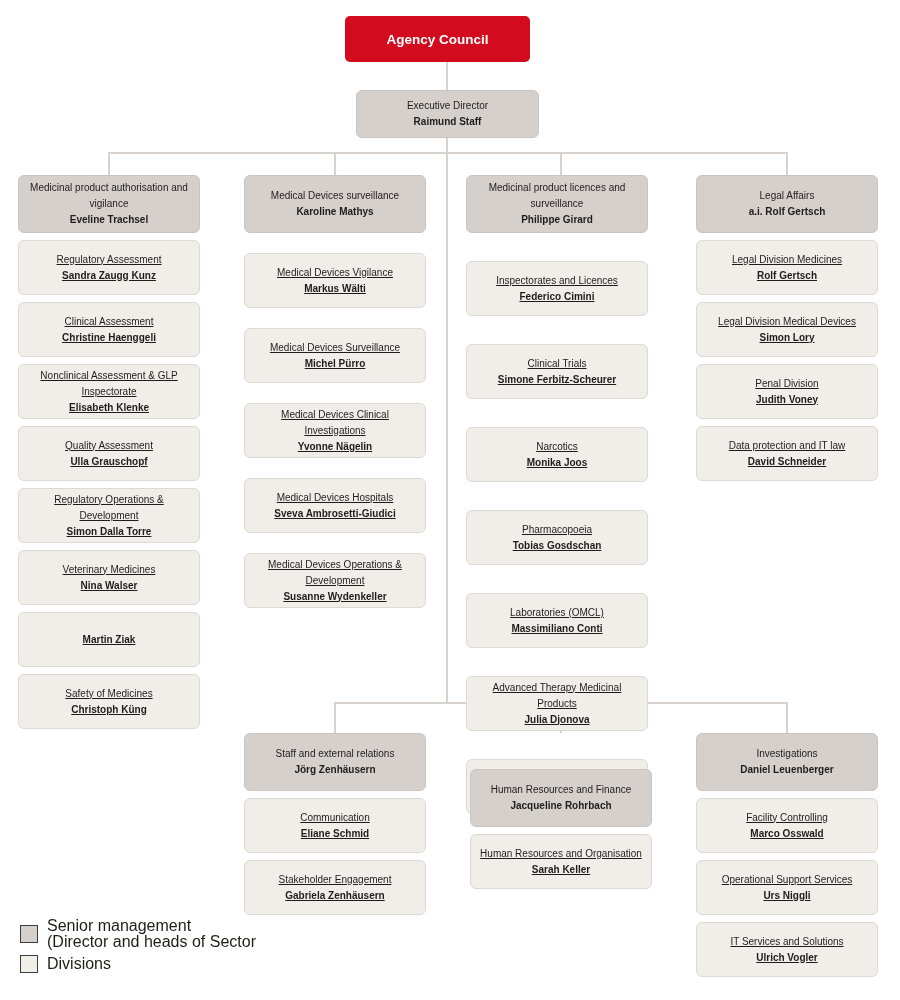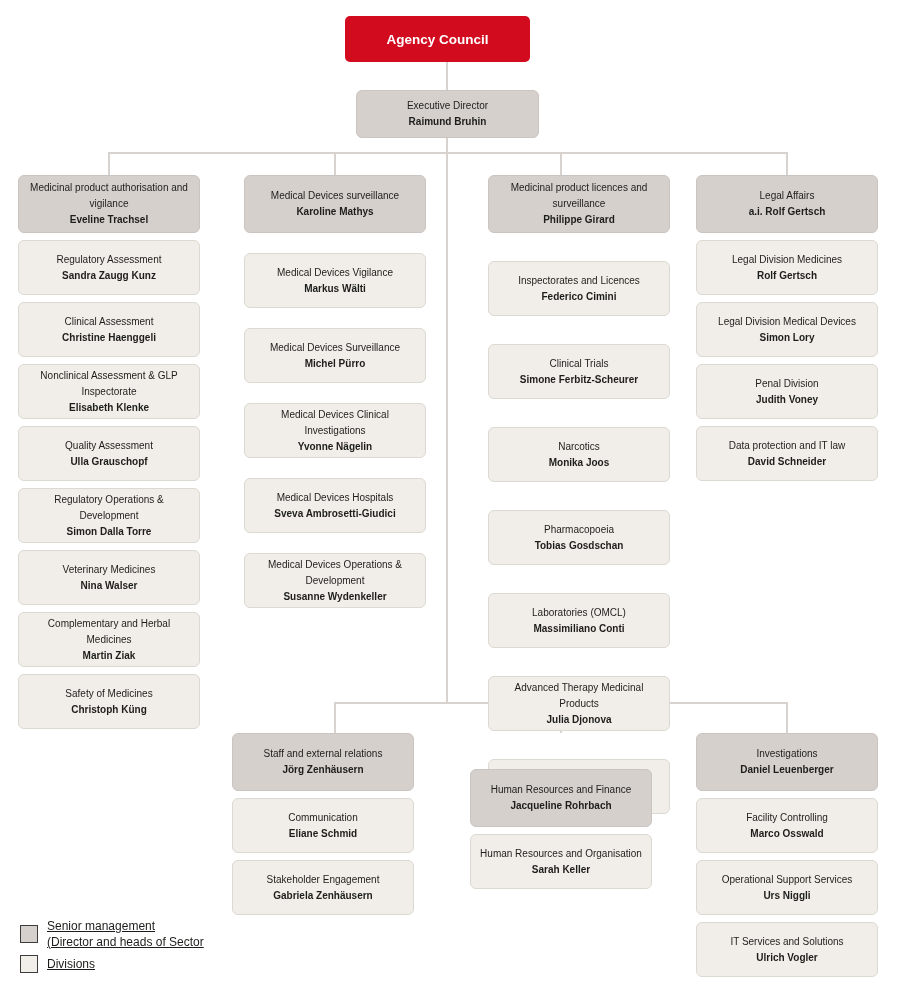"Raimund Bruhin" div.name { text: Bruhin -> Staff }
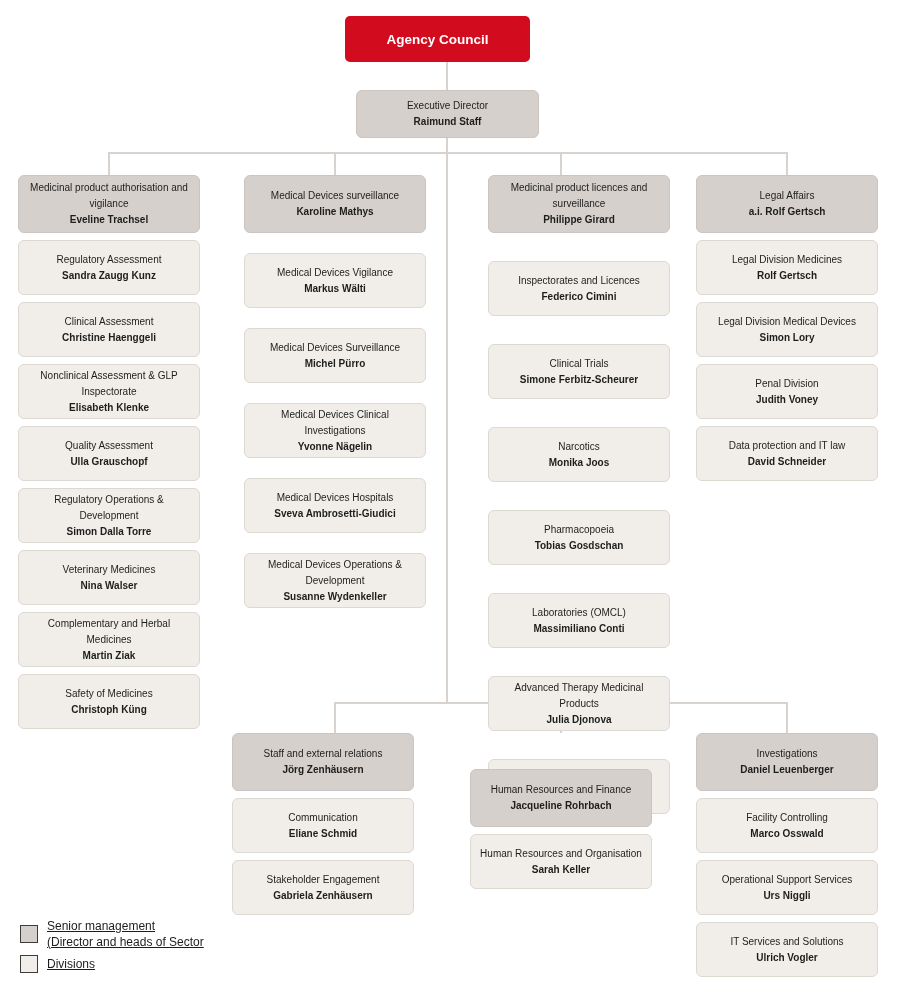"Medicinal product licences and" div.col { left: 488px -> 466px }
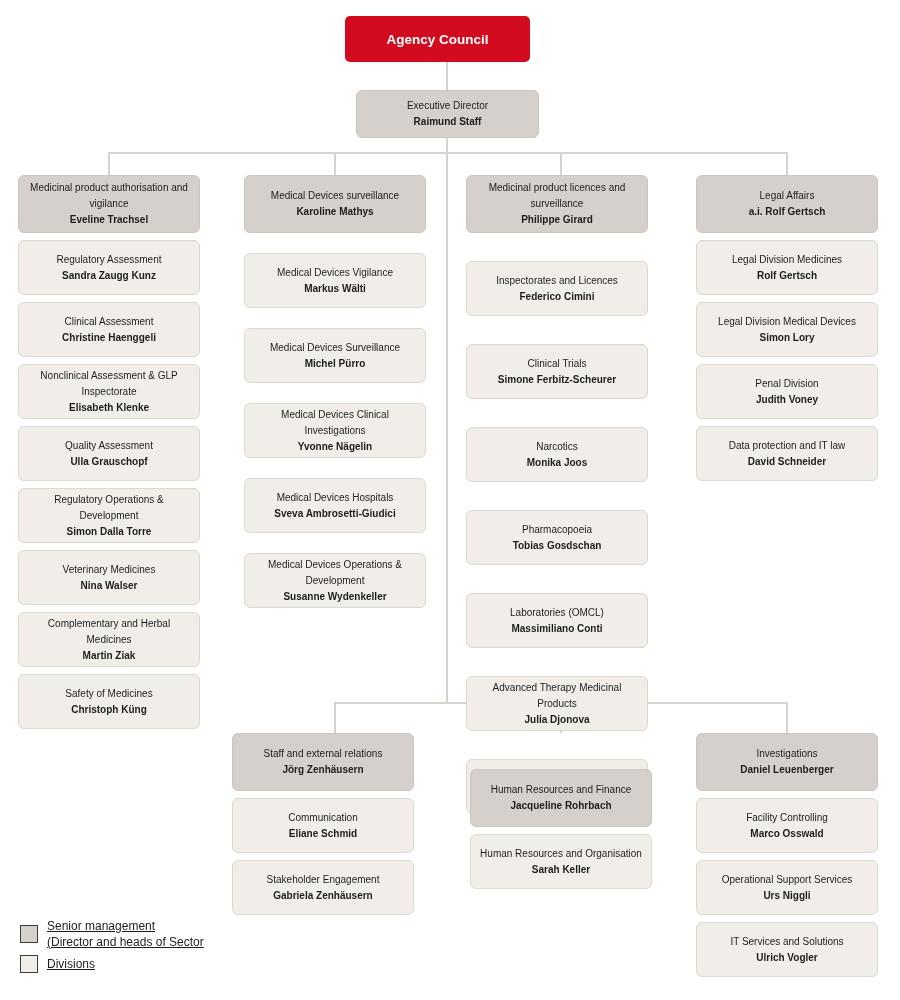"Regulatory Assessment" .division { text-decoration: none -> underline }
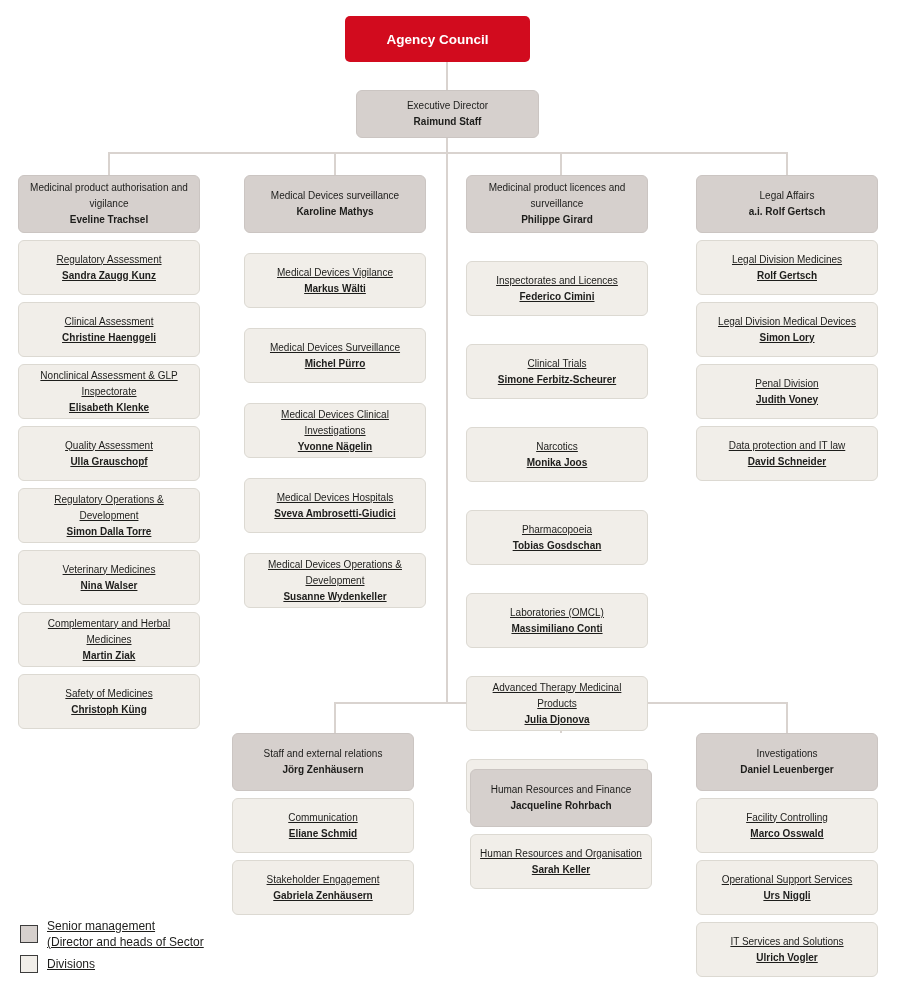"Complementary and Herbal Medicines" div { html: <div>Complementary and Herbal Medicines</div> -> none }
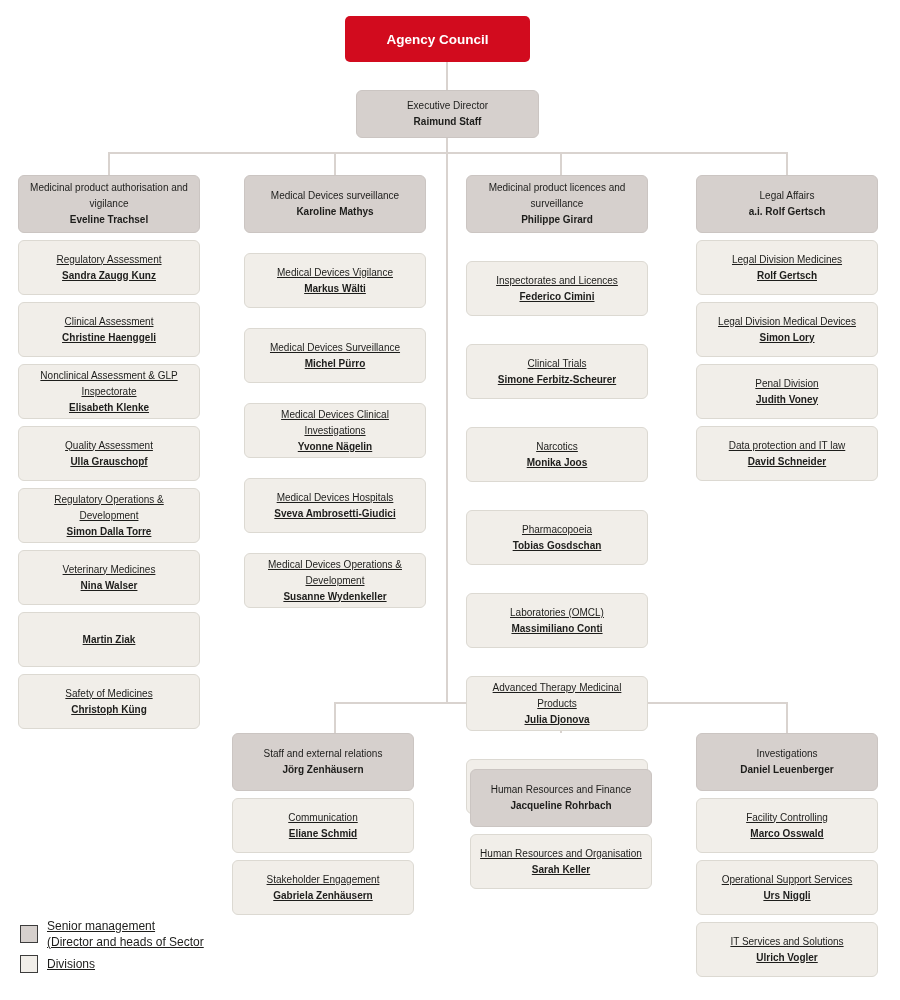"Staff and external relations" div.col { left: 232px -> 244px }
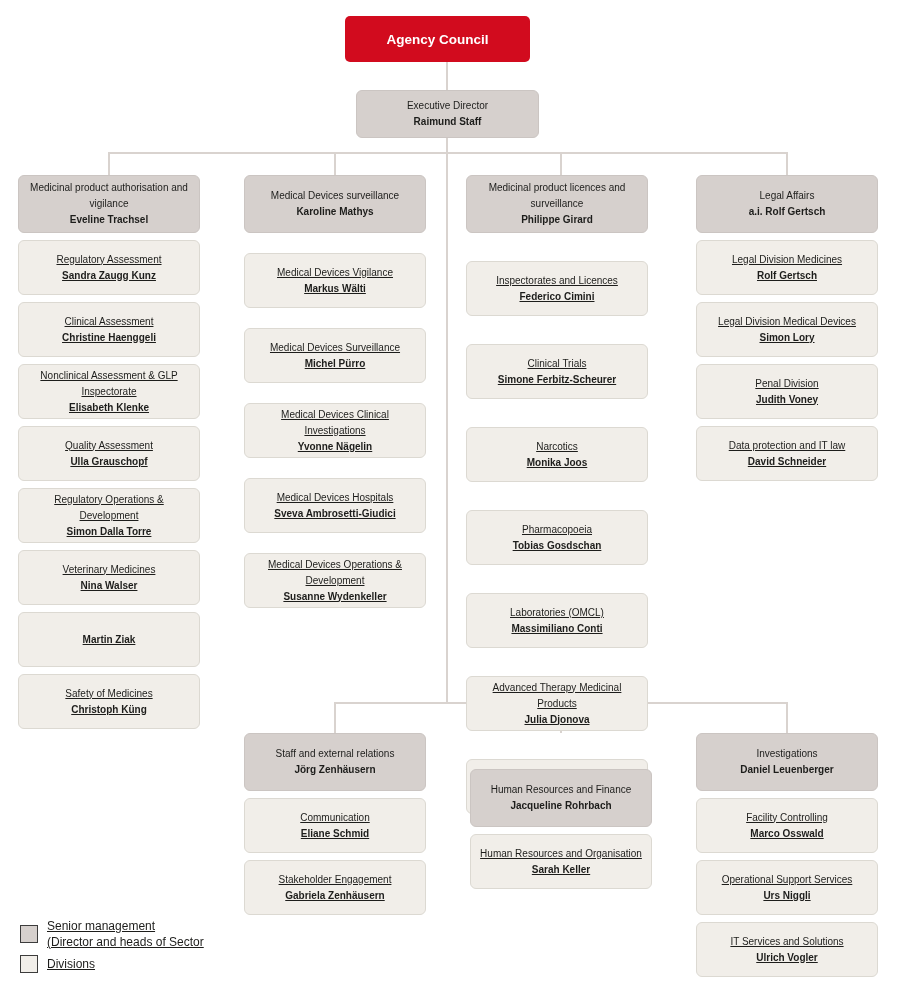"Senior management" .legend { font-size: 12px -> 16px; text-decoration: underline -> none }
